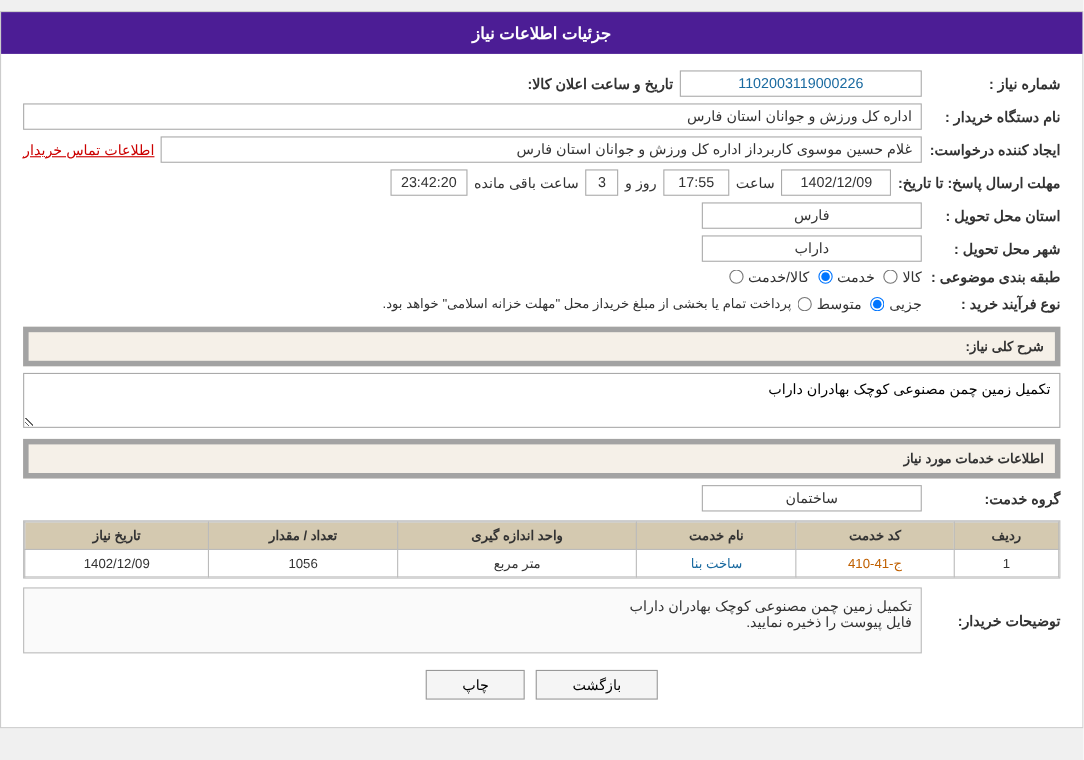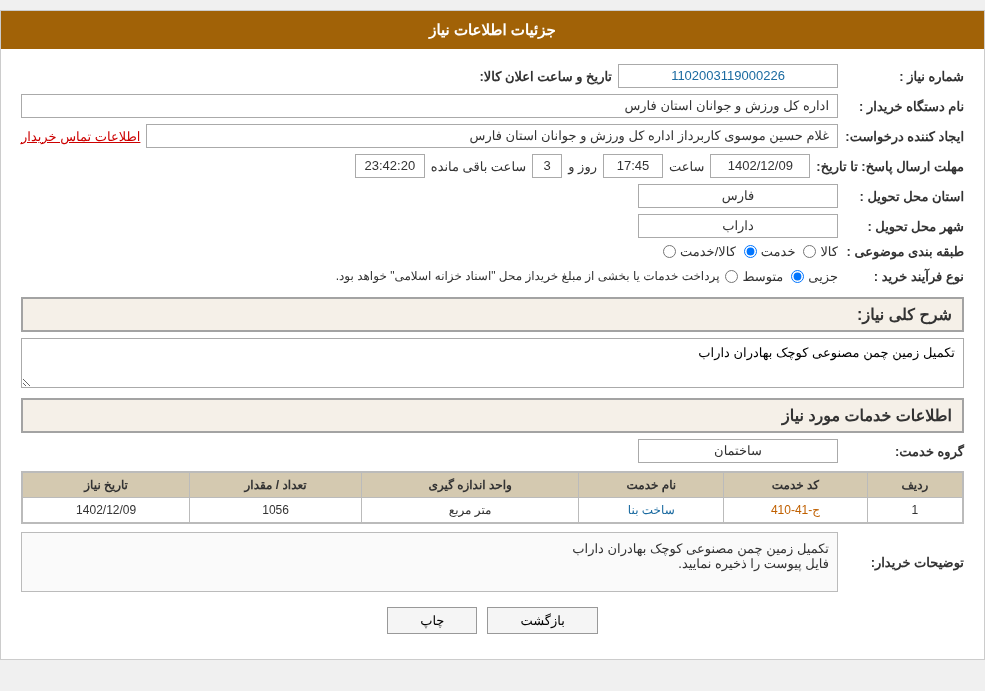"جزئیات اطلاعات نیاز" .page-header { background: #a16207 -> #4c1d95 }
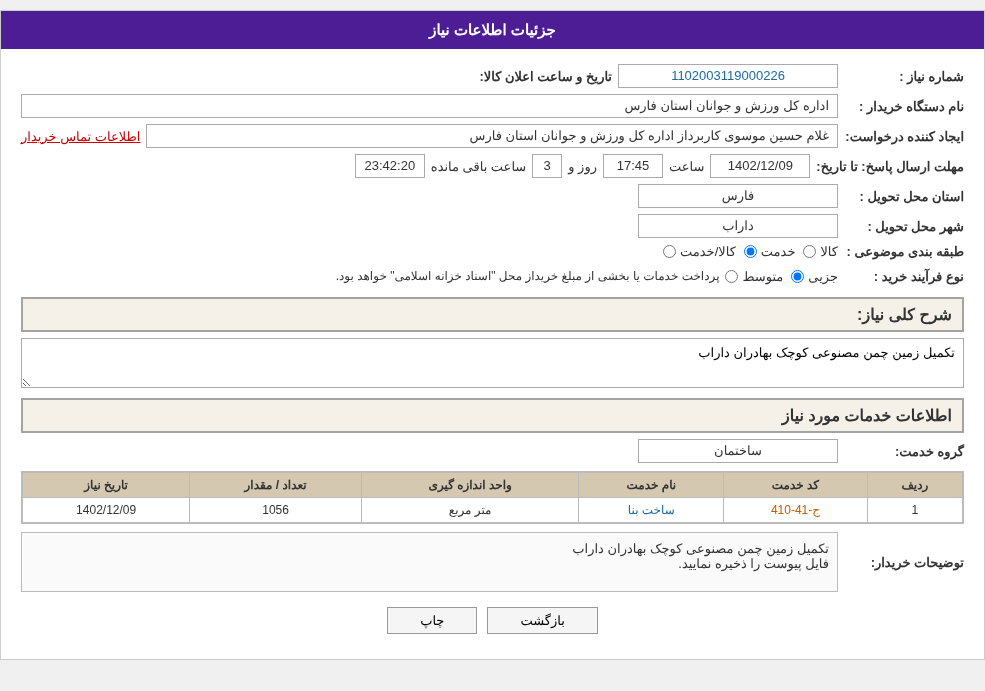"17:45" div.small-box { text: 17:45 -> 17:55 }
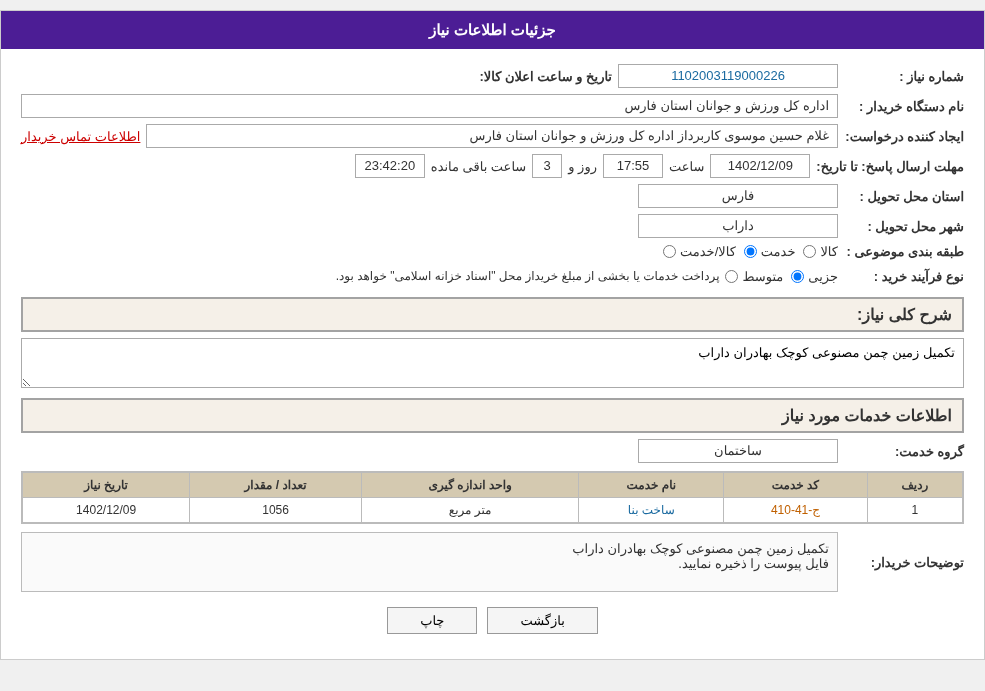"پرداخت خدمات یا بخشی از" span.process-note { text: خدمات یا بخشی از مبلغ خریداز محل "اسناد -> تمام یا بخشی از مبلغ خریداز محل "مهلت }
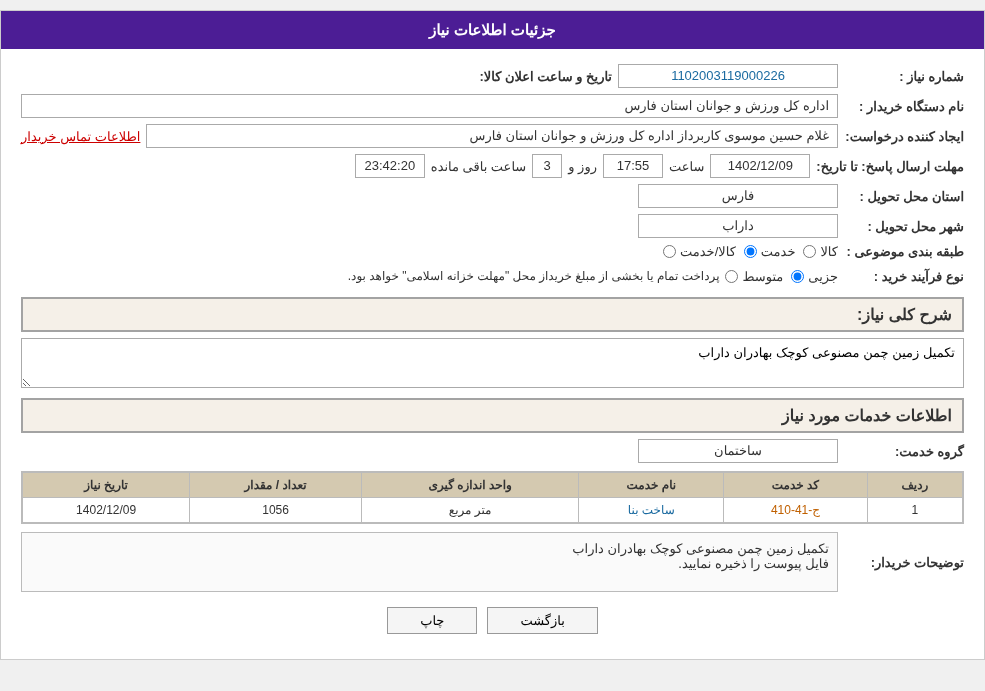"شرح کلی نیاز:" .section-title { border: 2px solid #a3a3a3 -> 5px solid #a3a3a3; font-size: 16px -> 12px }
